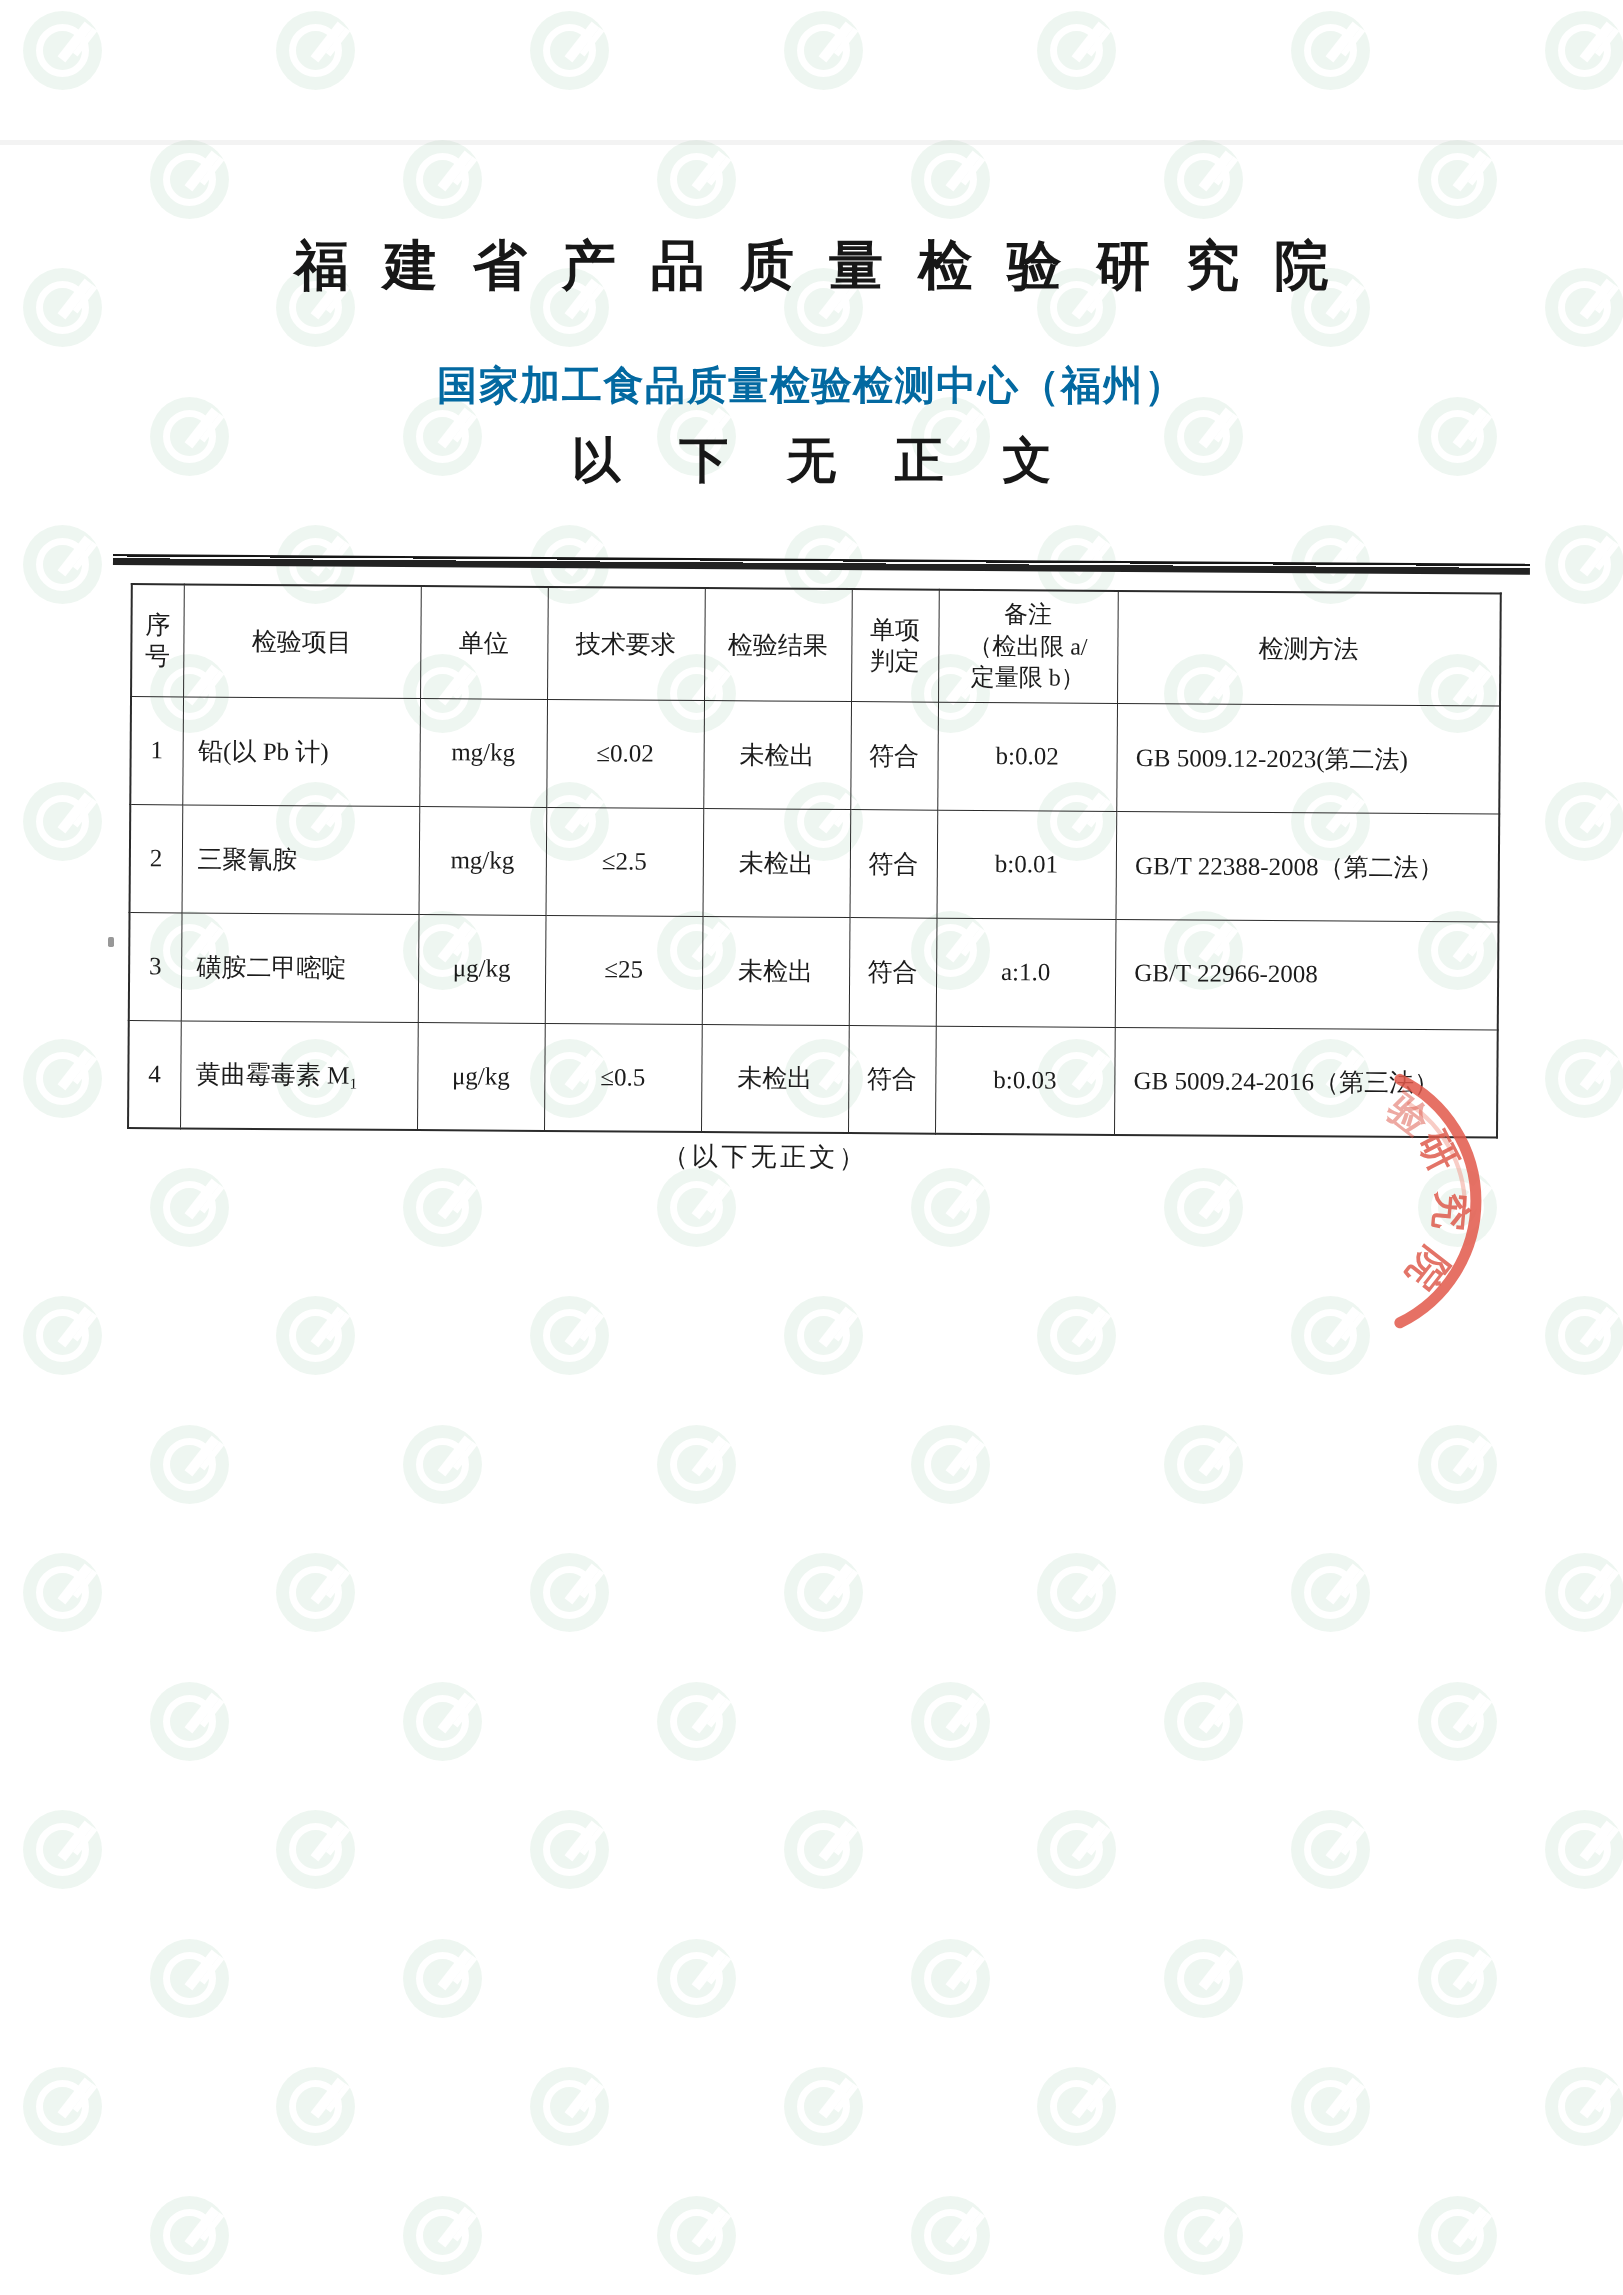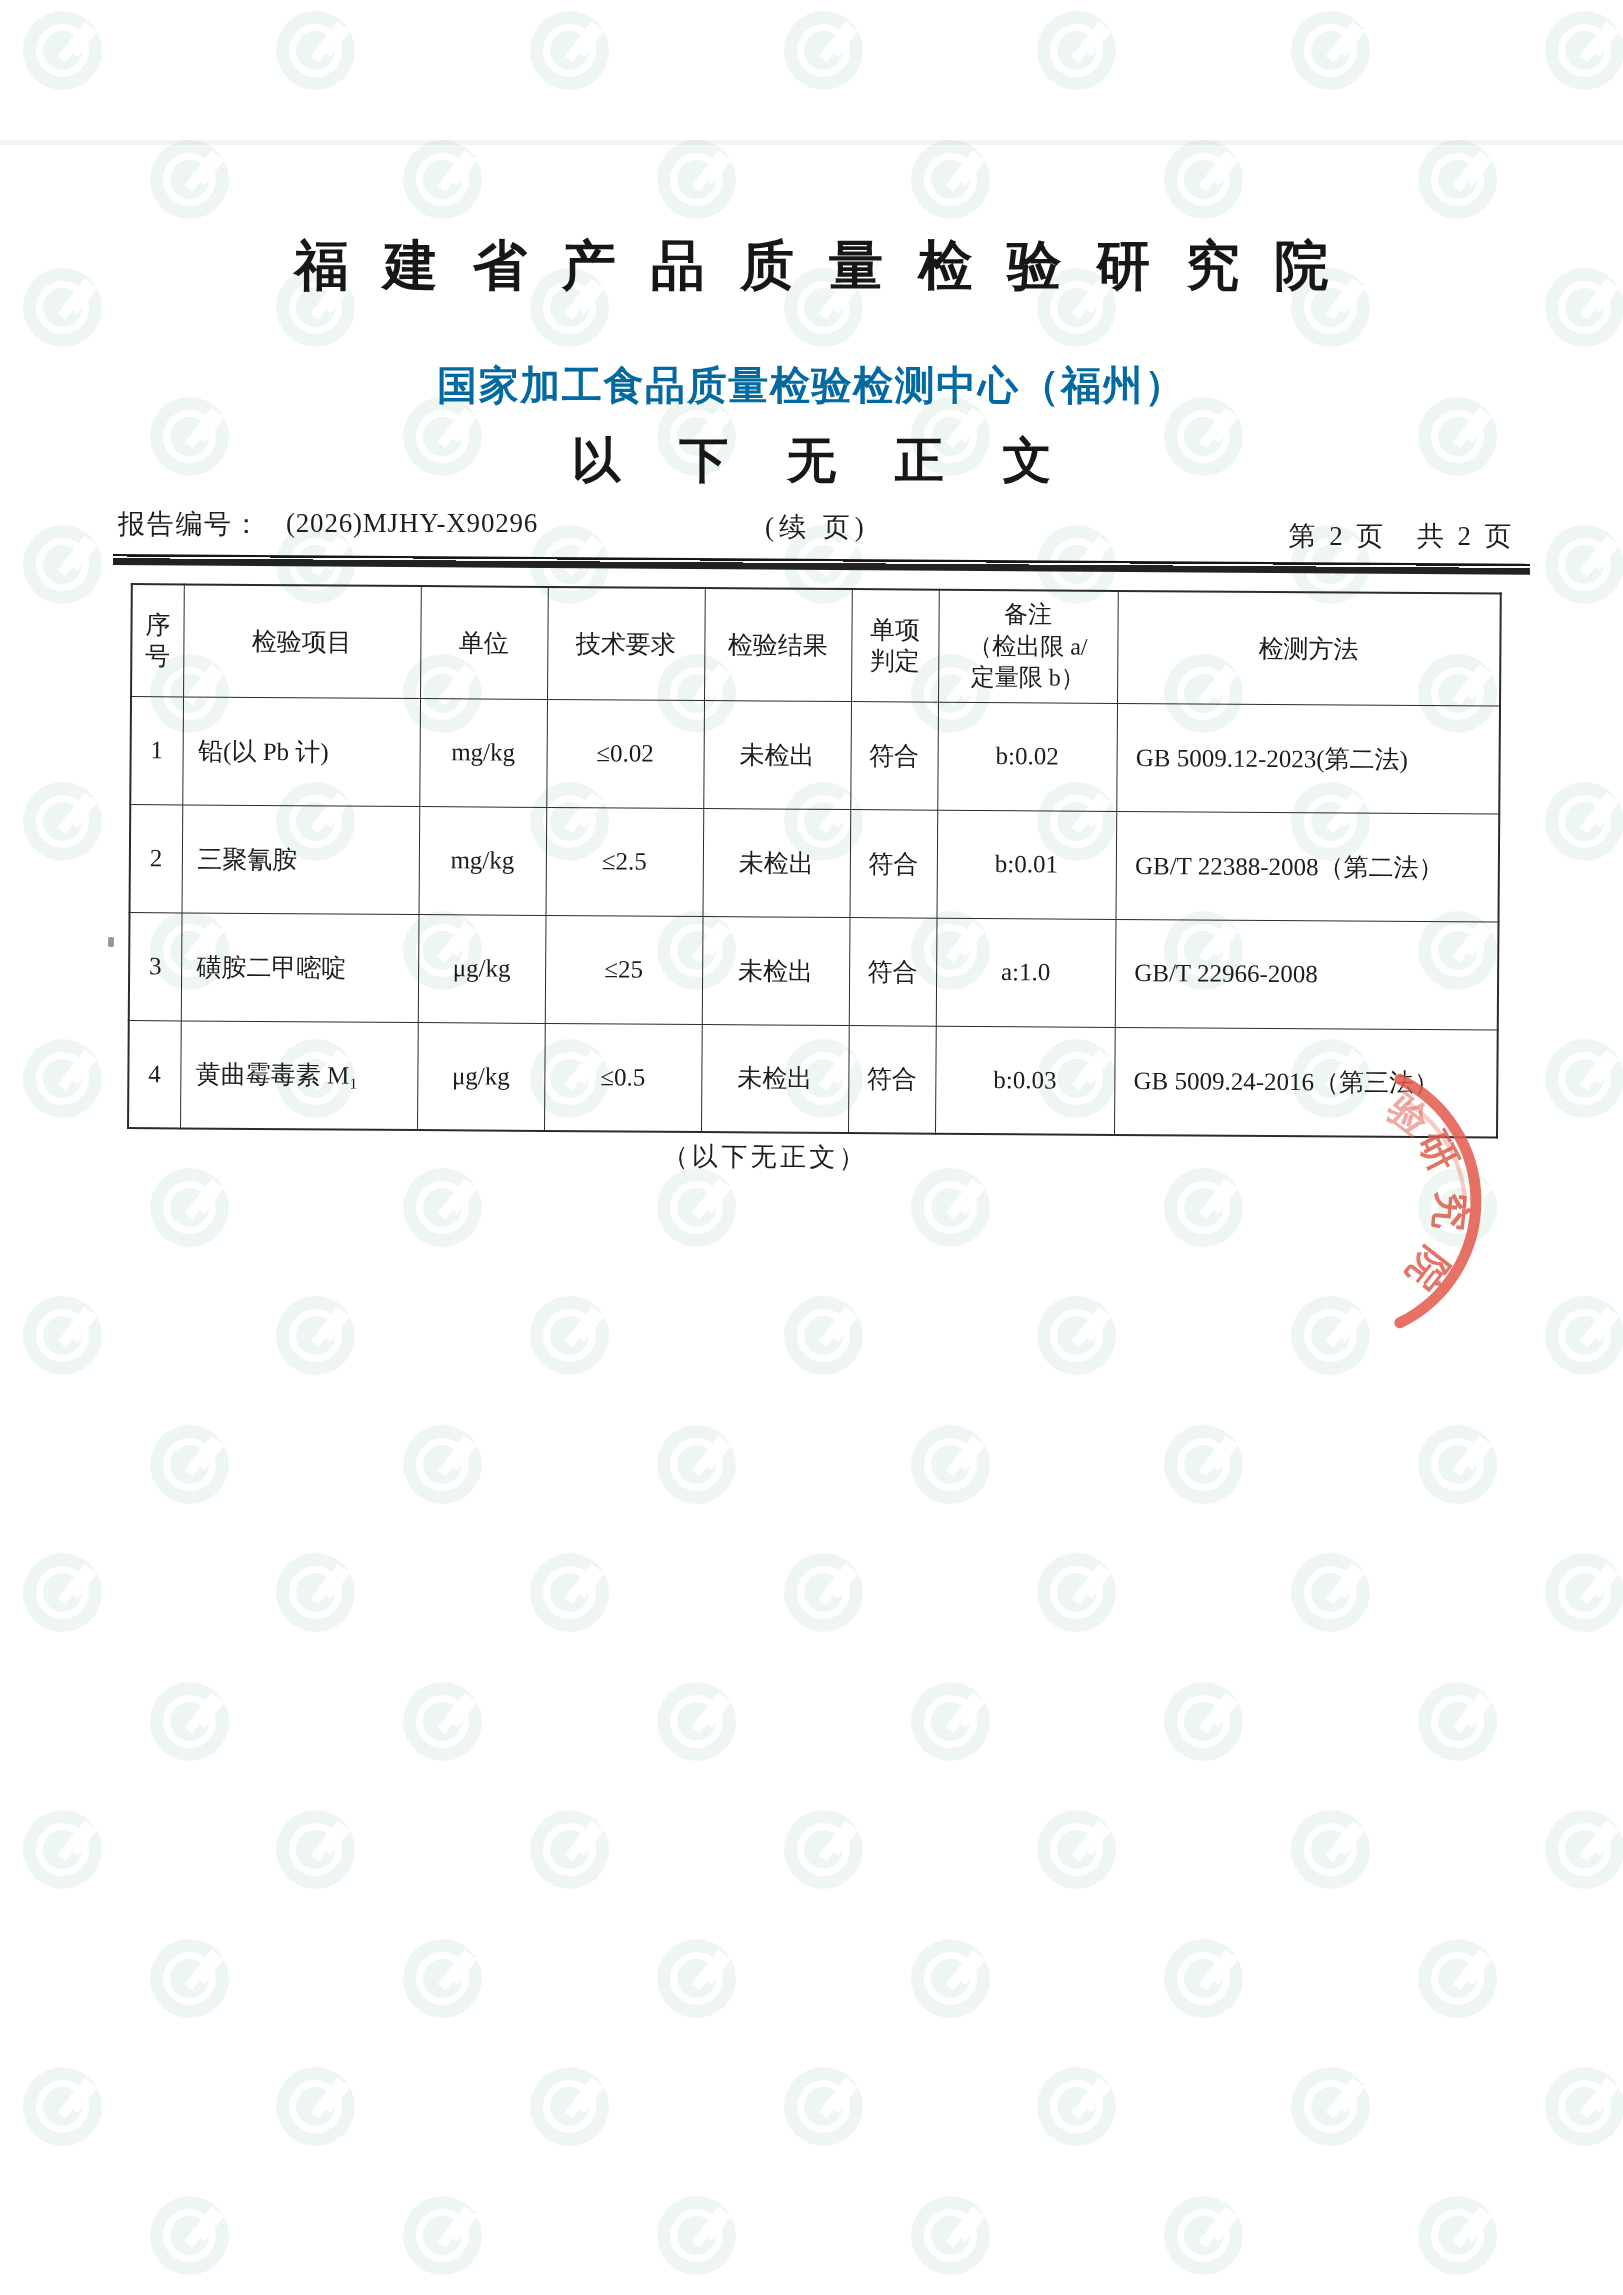"报告编号：" div.meta { html: <div> <span>报告编号：</span> <span>(2026)MJHY-X90296</span> <span>(续 页)</span> <span>第 2 页 共 2 页</span> </div> -> none }
